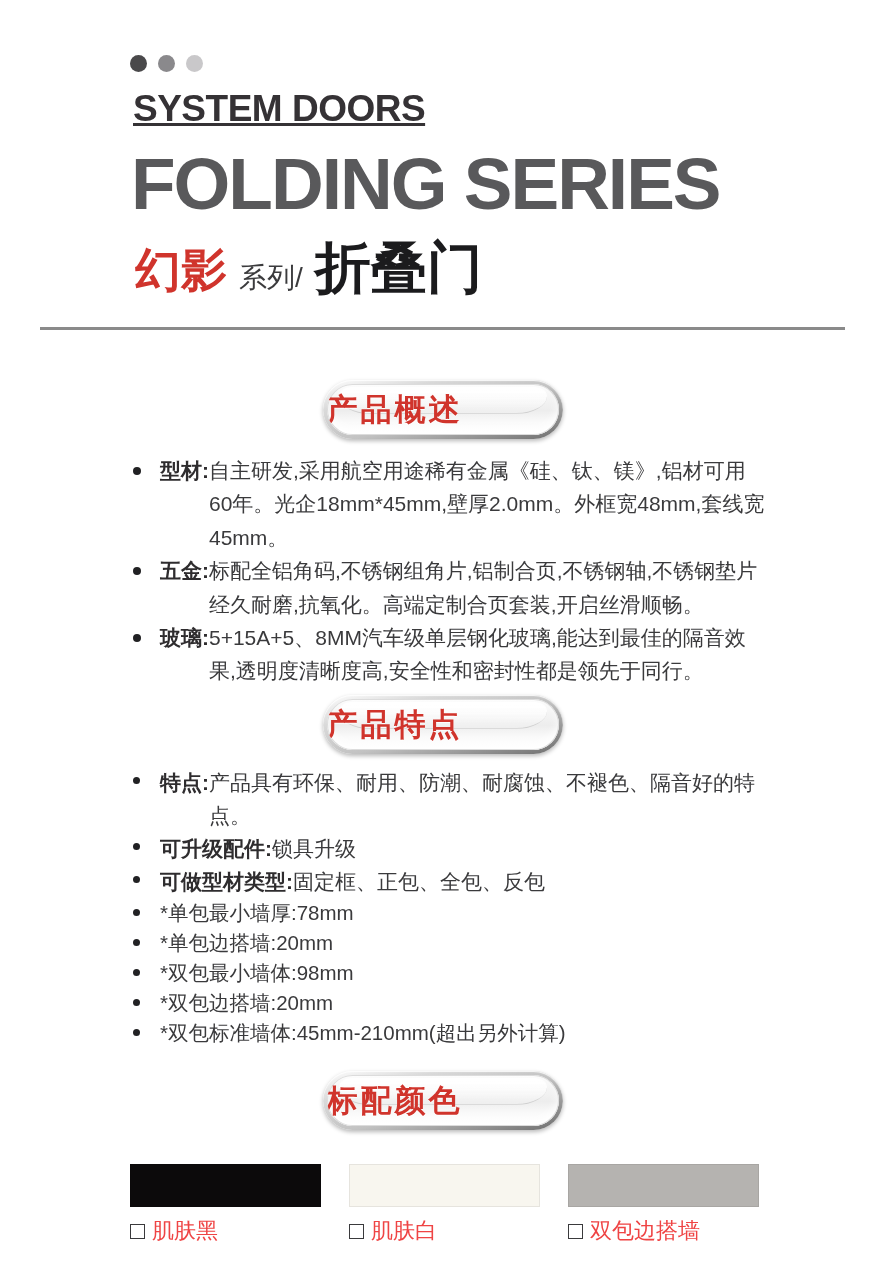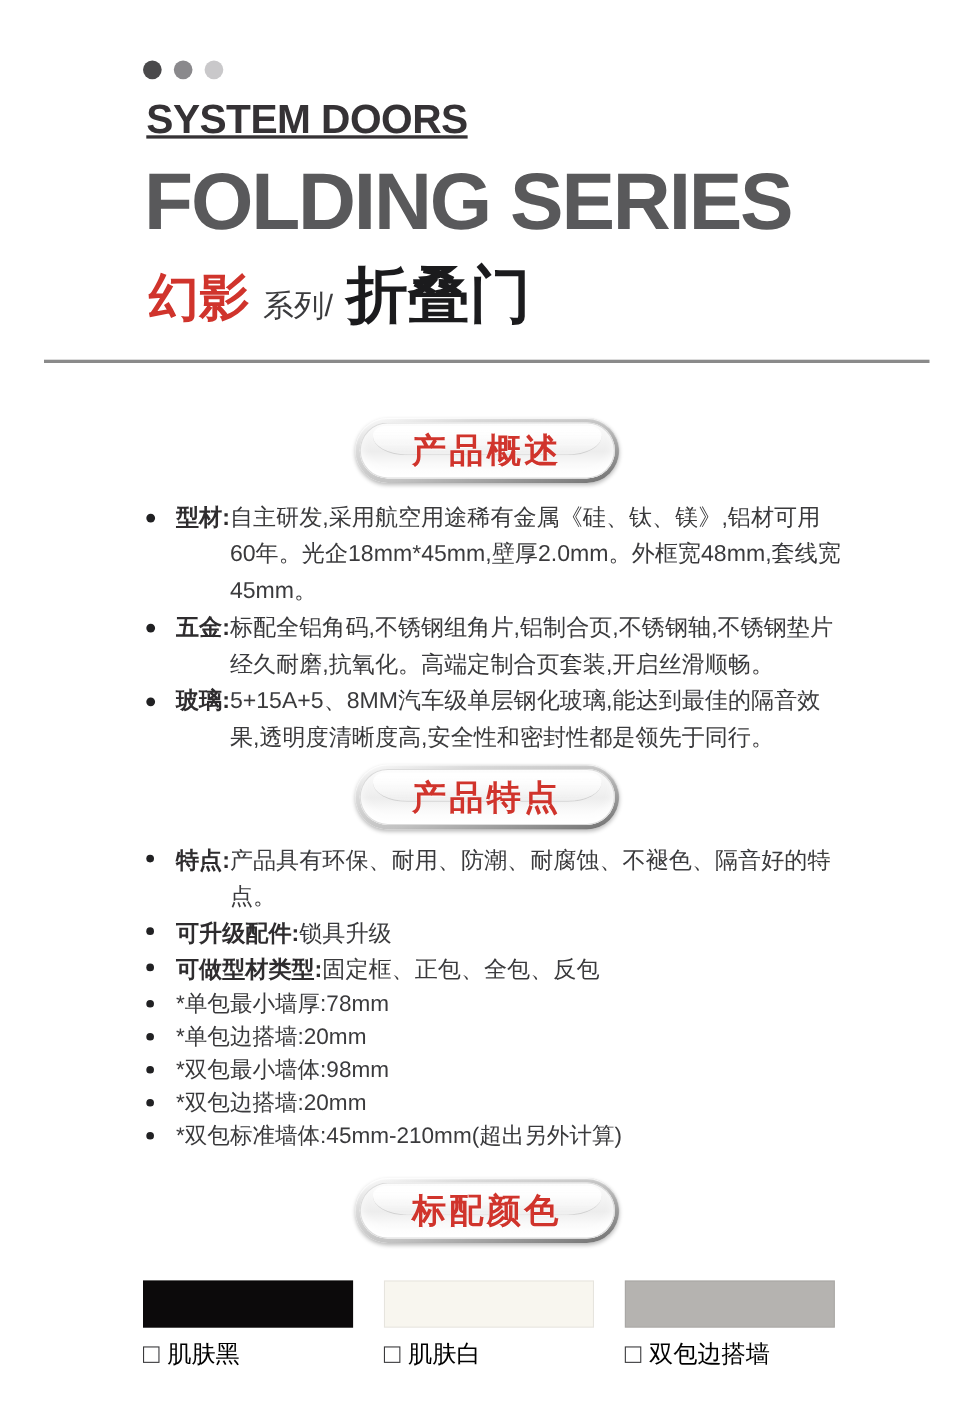"产品概述" .pill-inner { justify-content: center -> none }
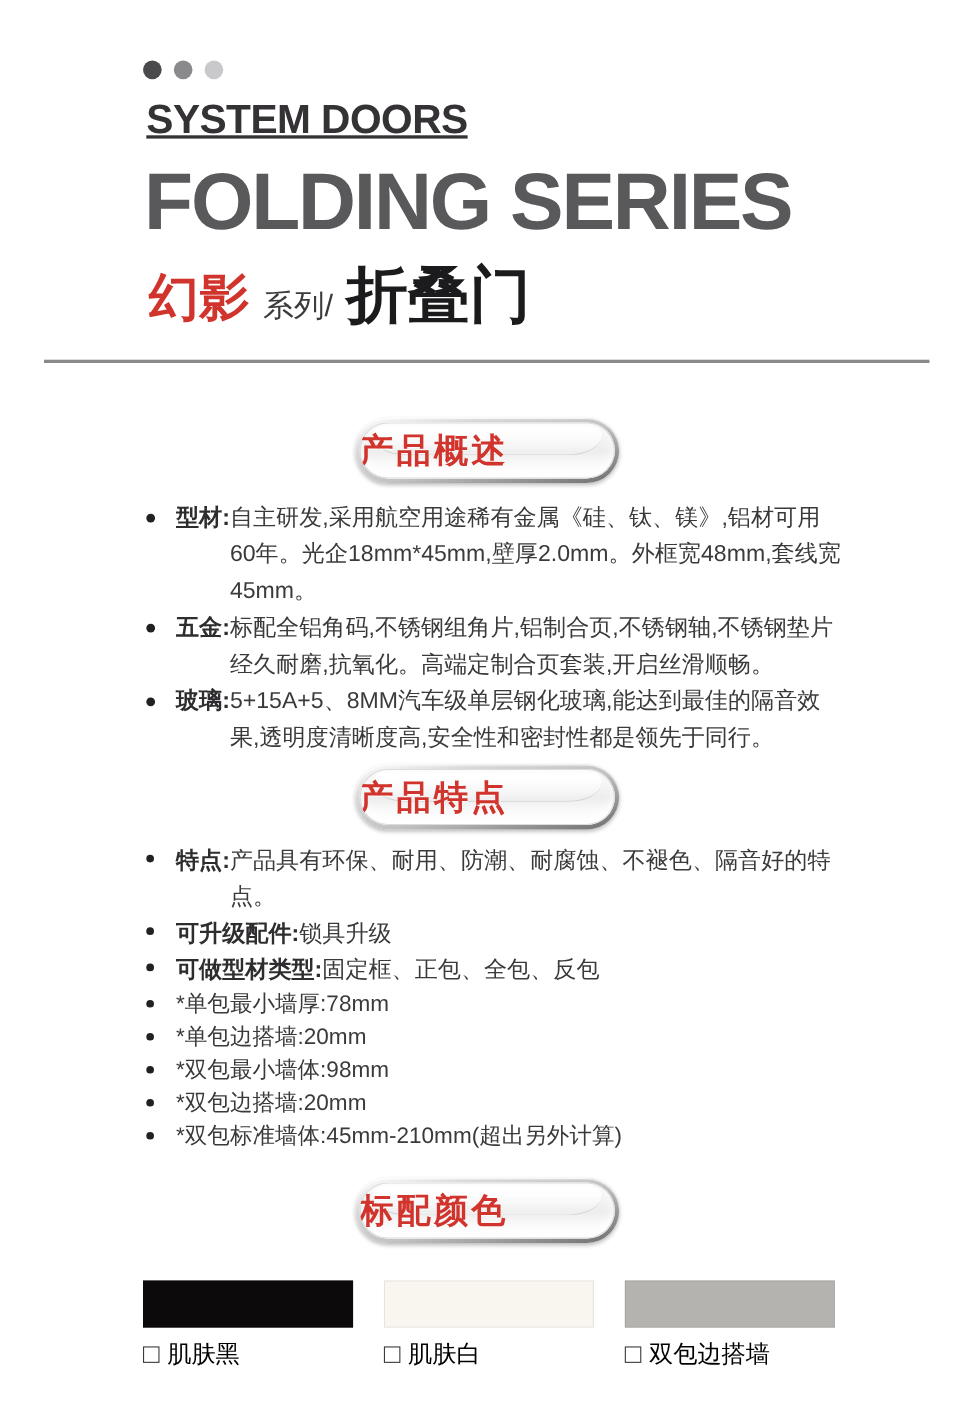"肌肤黑" .swatch-label { color: #000000 -> #ef4444 }
